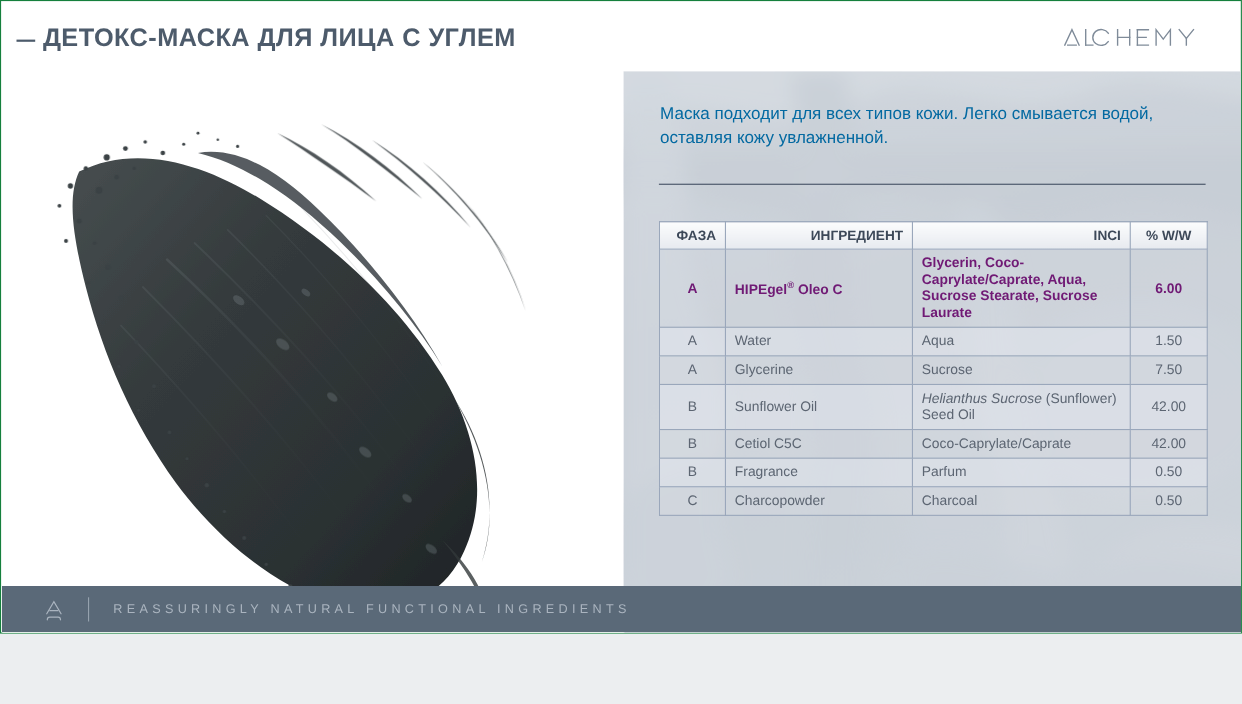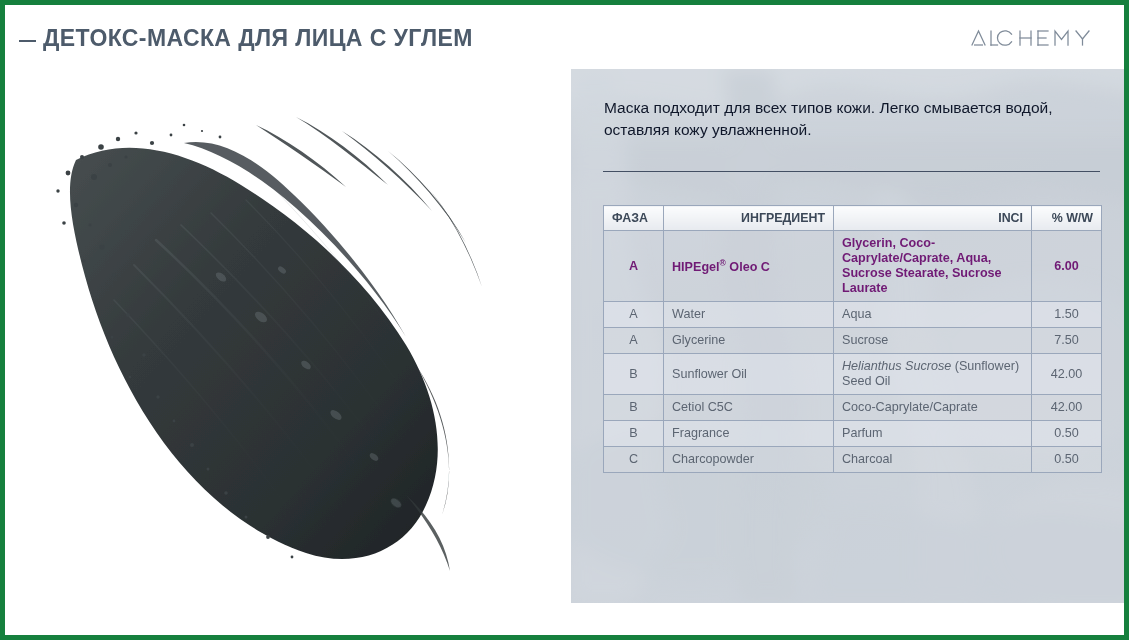"ДЕТОКС-МАСКА ДЛЯ ЛИЦА С УГЛЕМ" #slide { border: 5px solid #15803d -> 1px solid #15803d; height: 640px -> 576px }
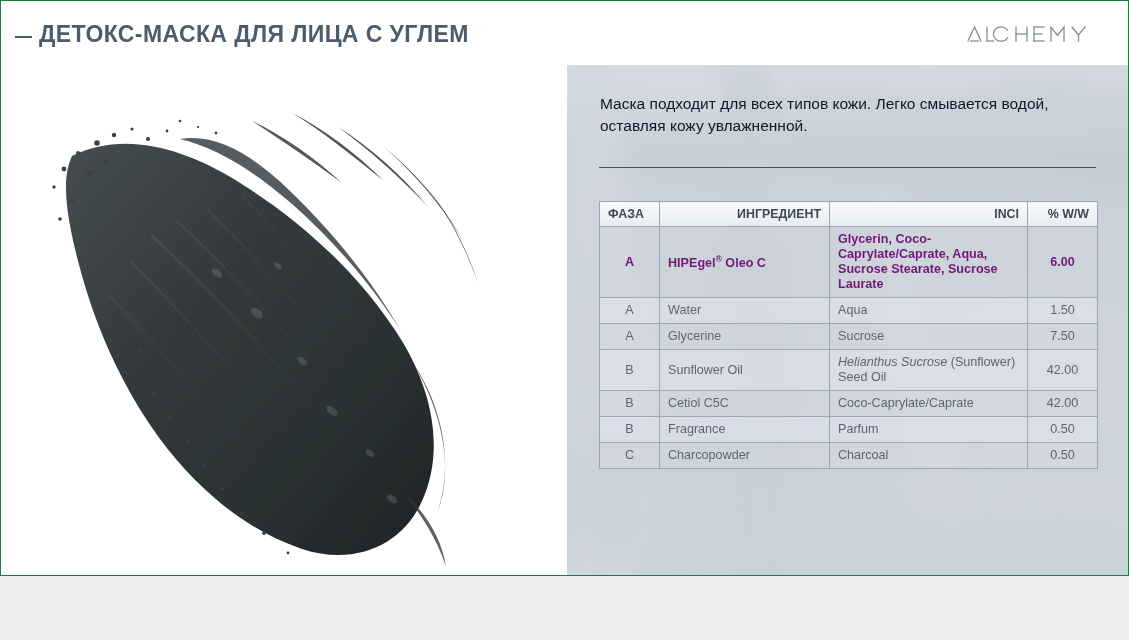"Маска подходит для всех типов" #panel-description { color: #0f172a -> #0369a1 }
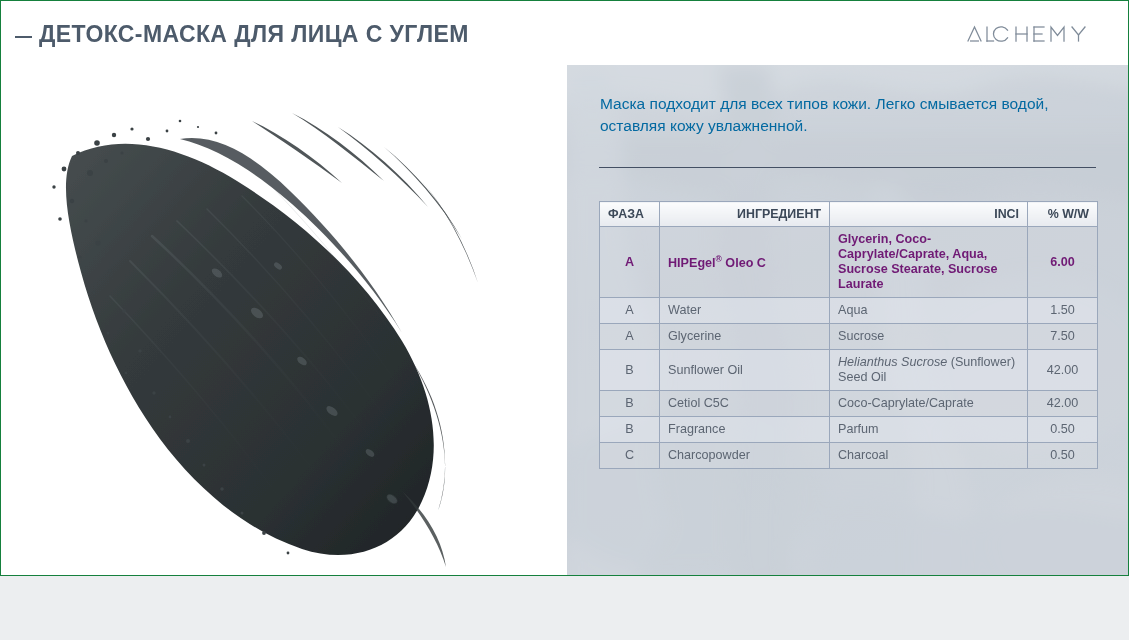"ФАЗА" #formula-table thead th.c-phase { text-align: left -> right }
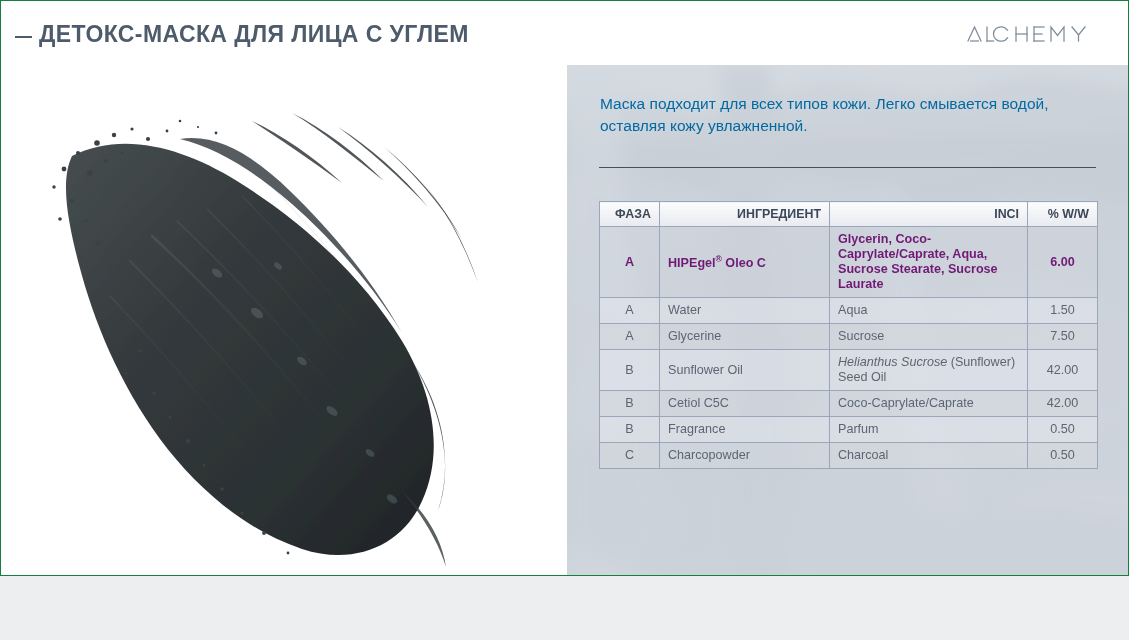"% W/W" #formula-table thead th.c-pct { text-align: right -> center }
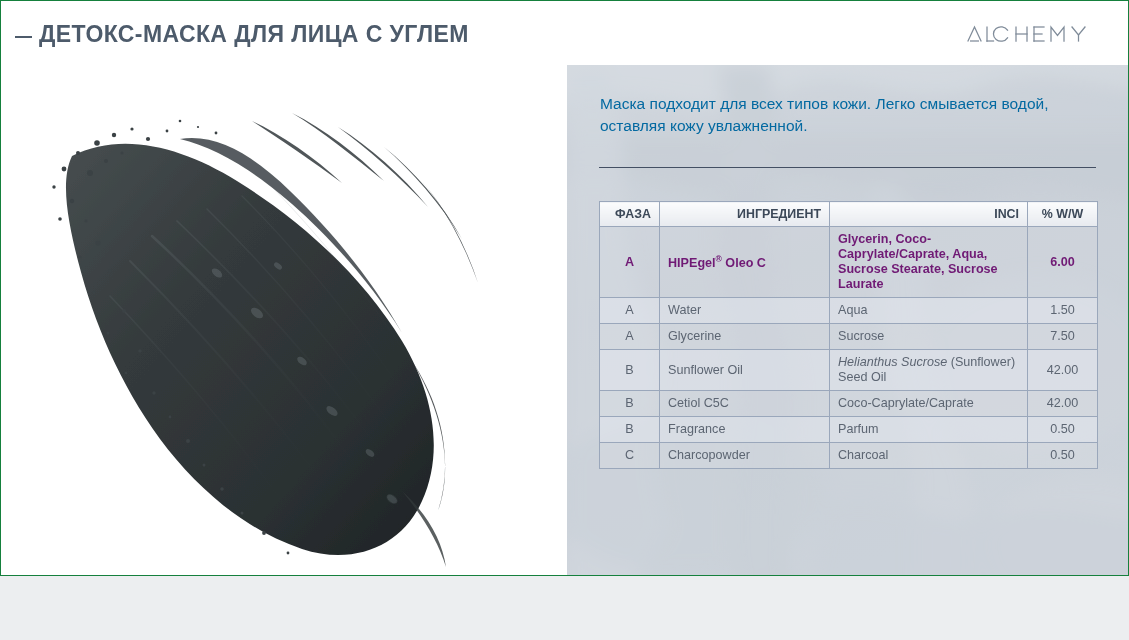"REASSURINGLY NATURAL FUNCTIONAL" div { html: none -> <div> <div> <svg> <path></path> <path></path> <path></path> </svg> </div> <div></div> <div>REASSURINGLY NATURAL FUNCTIONAL INGREDIENTS</div> </div> }
